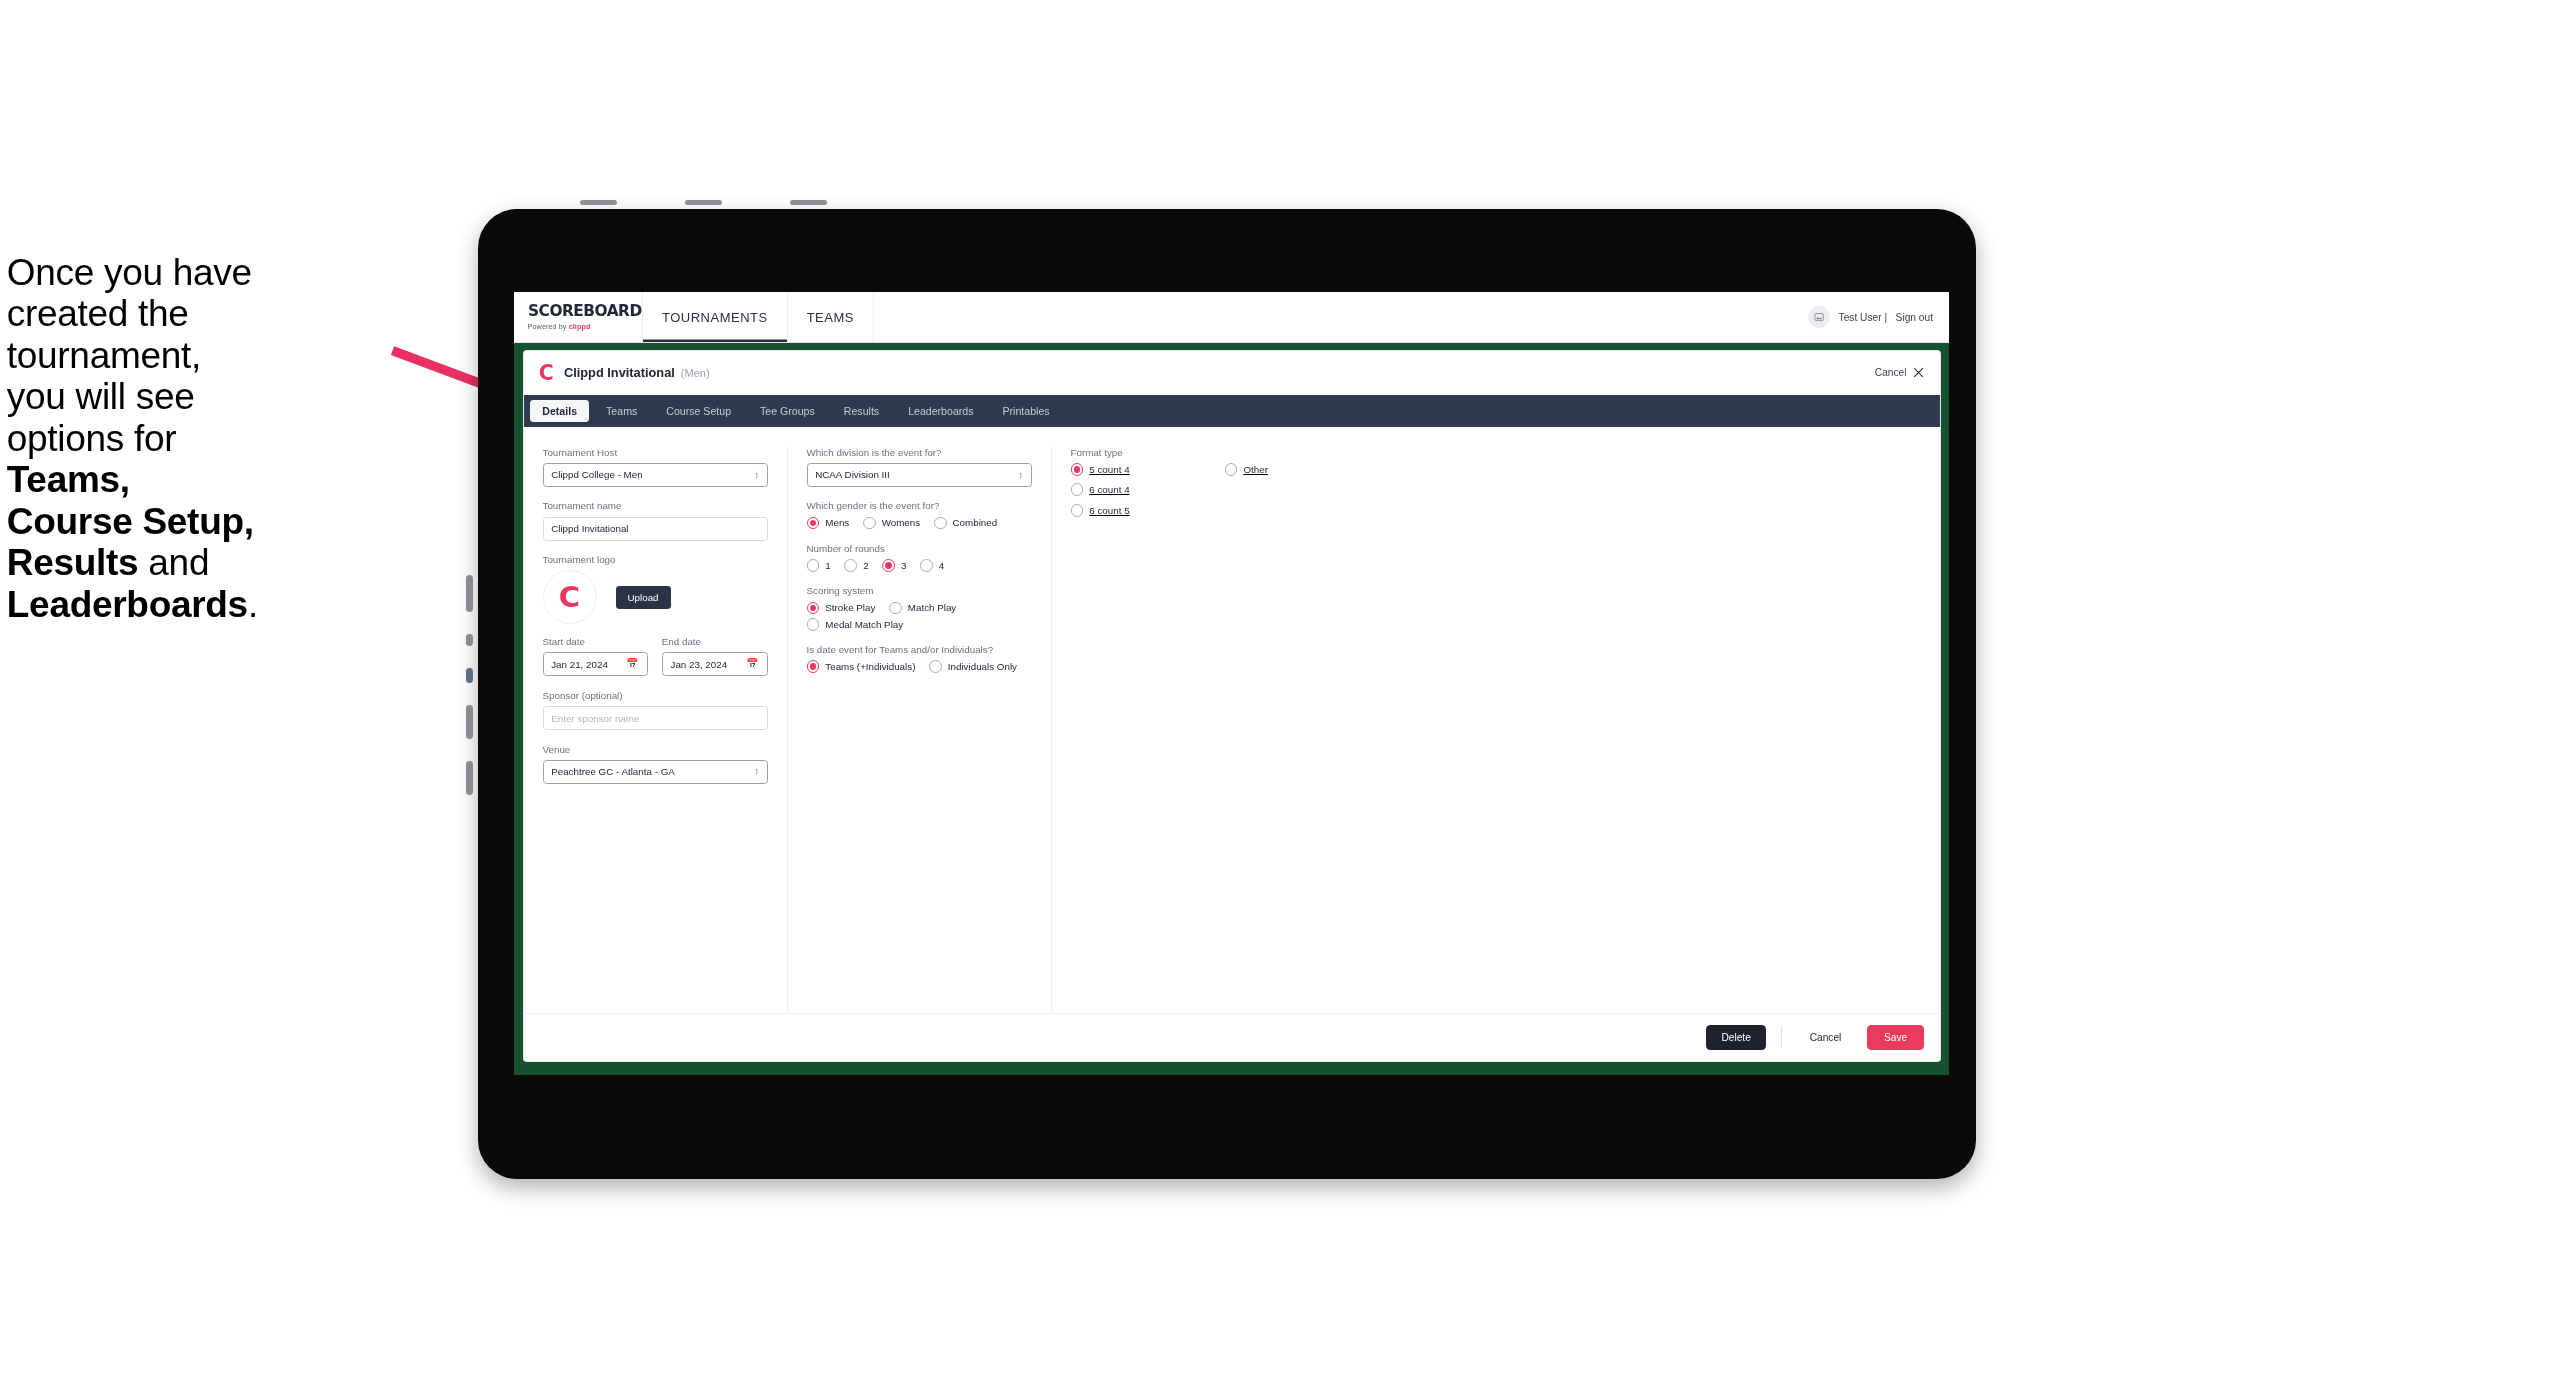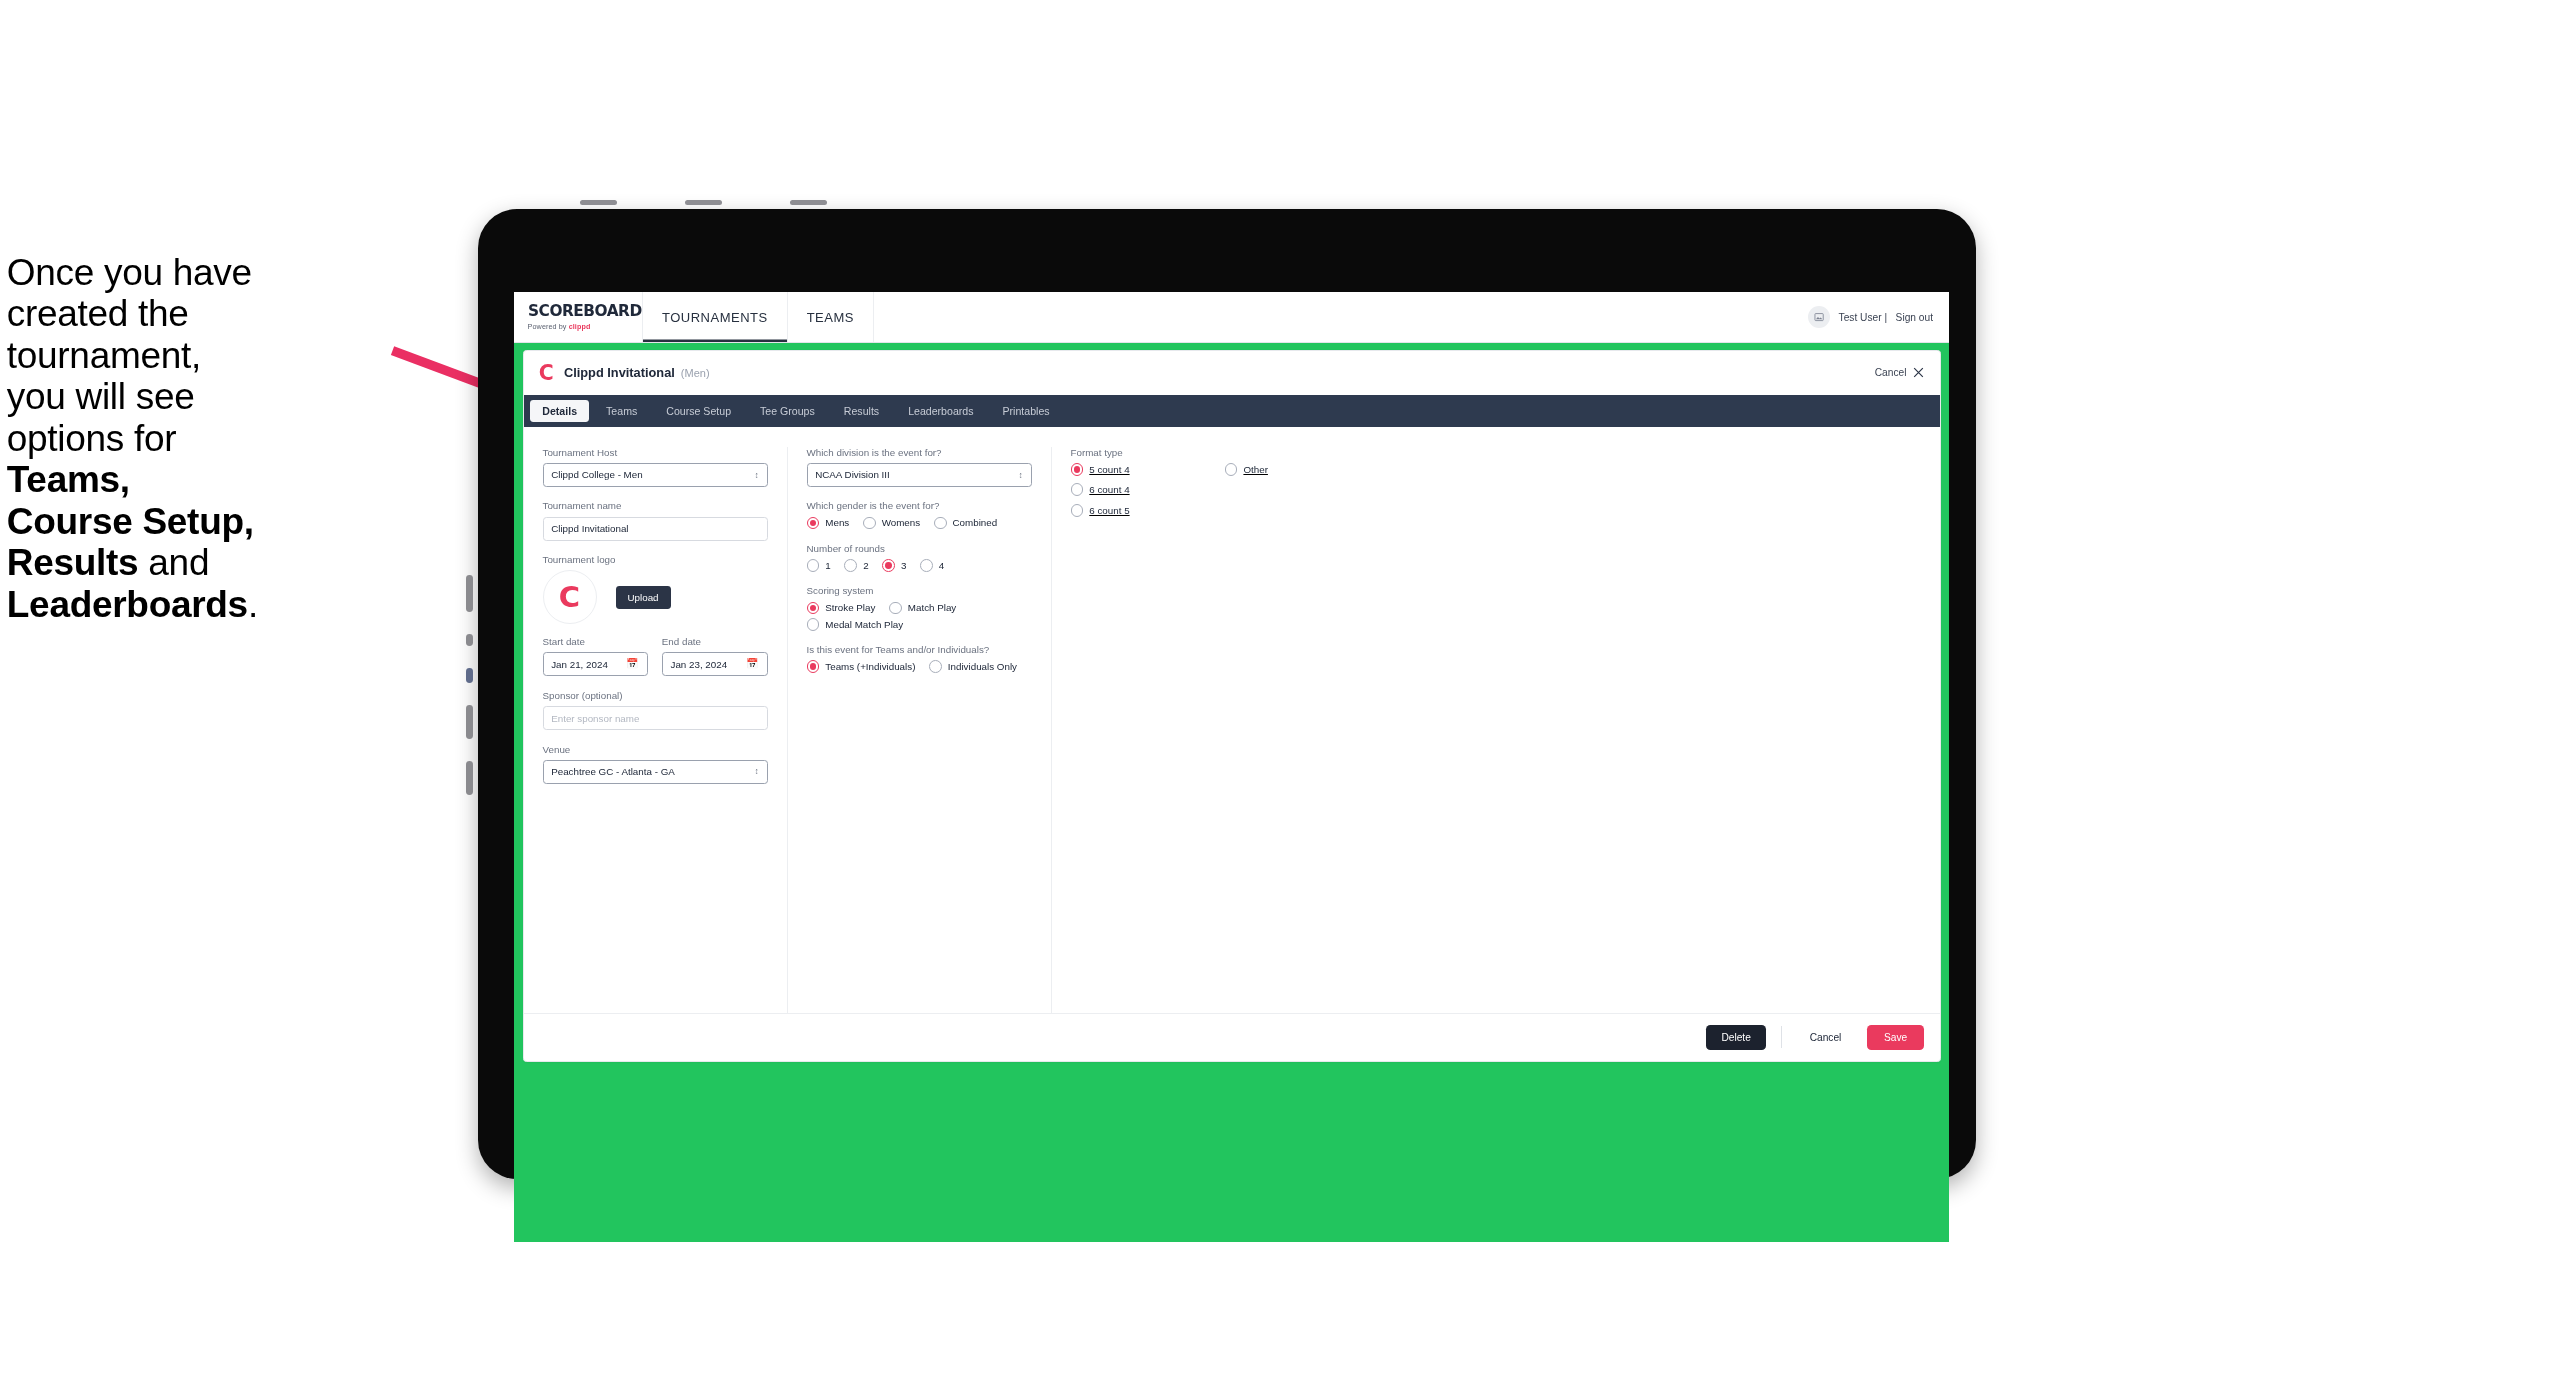"SCOREBOARD" .screen { background: #22c55e -> #14532d; height: 950px -> 783px }
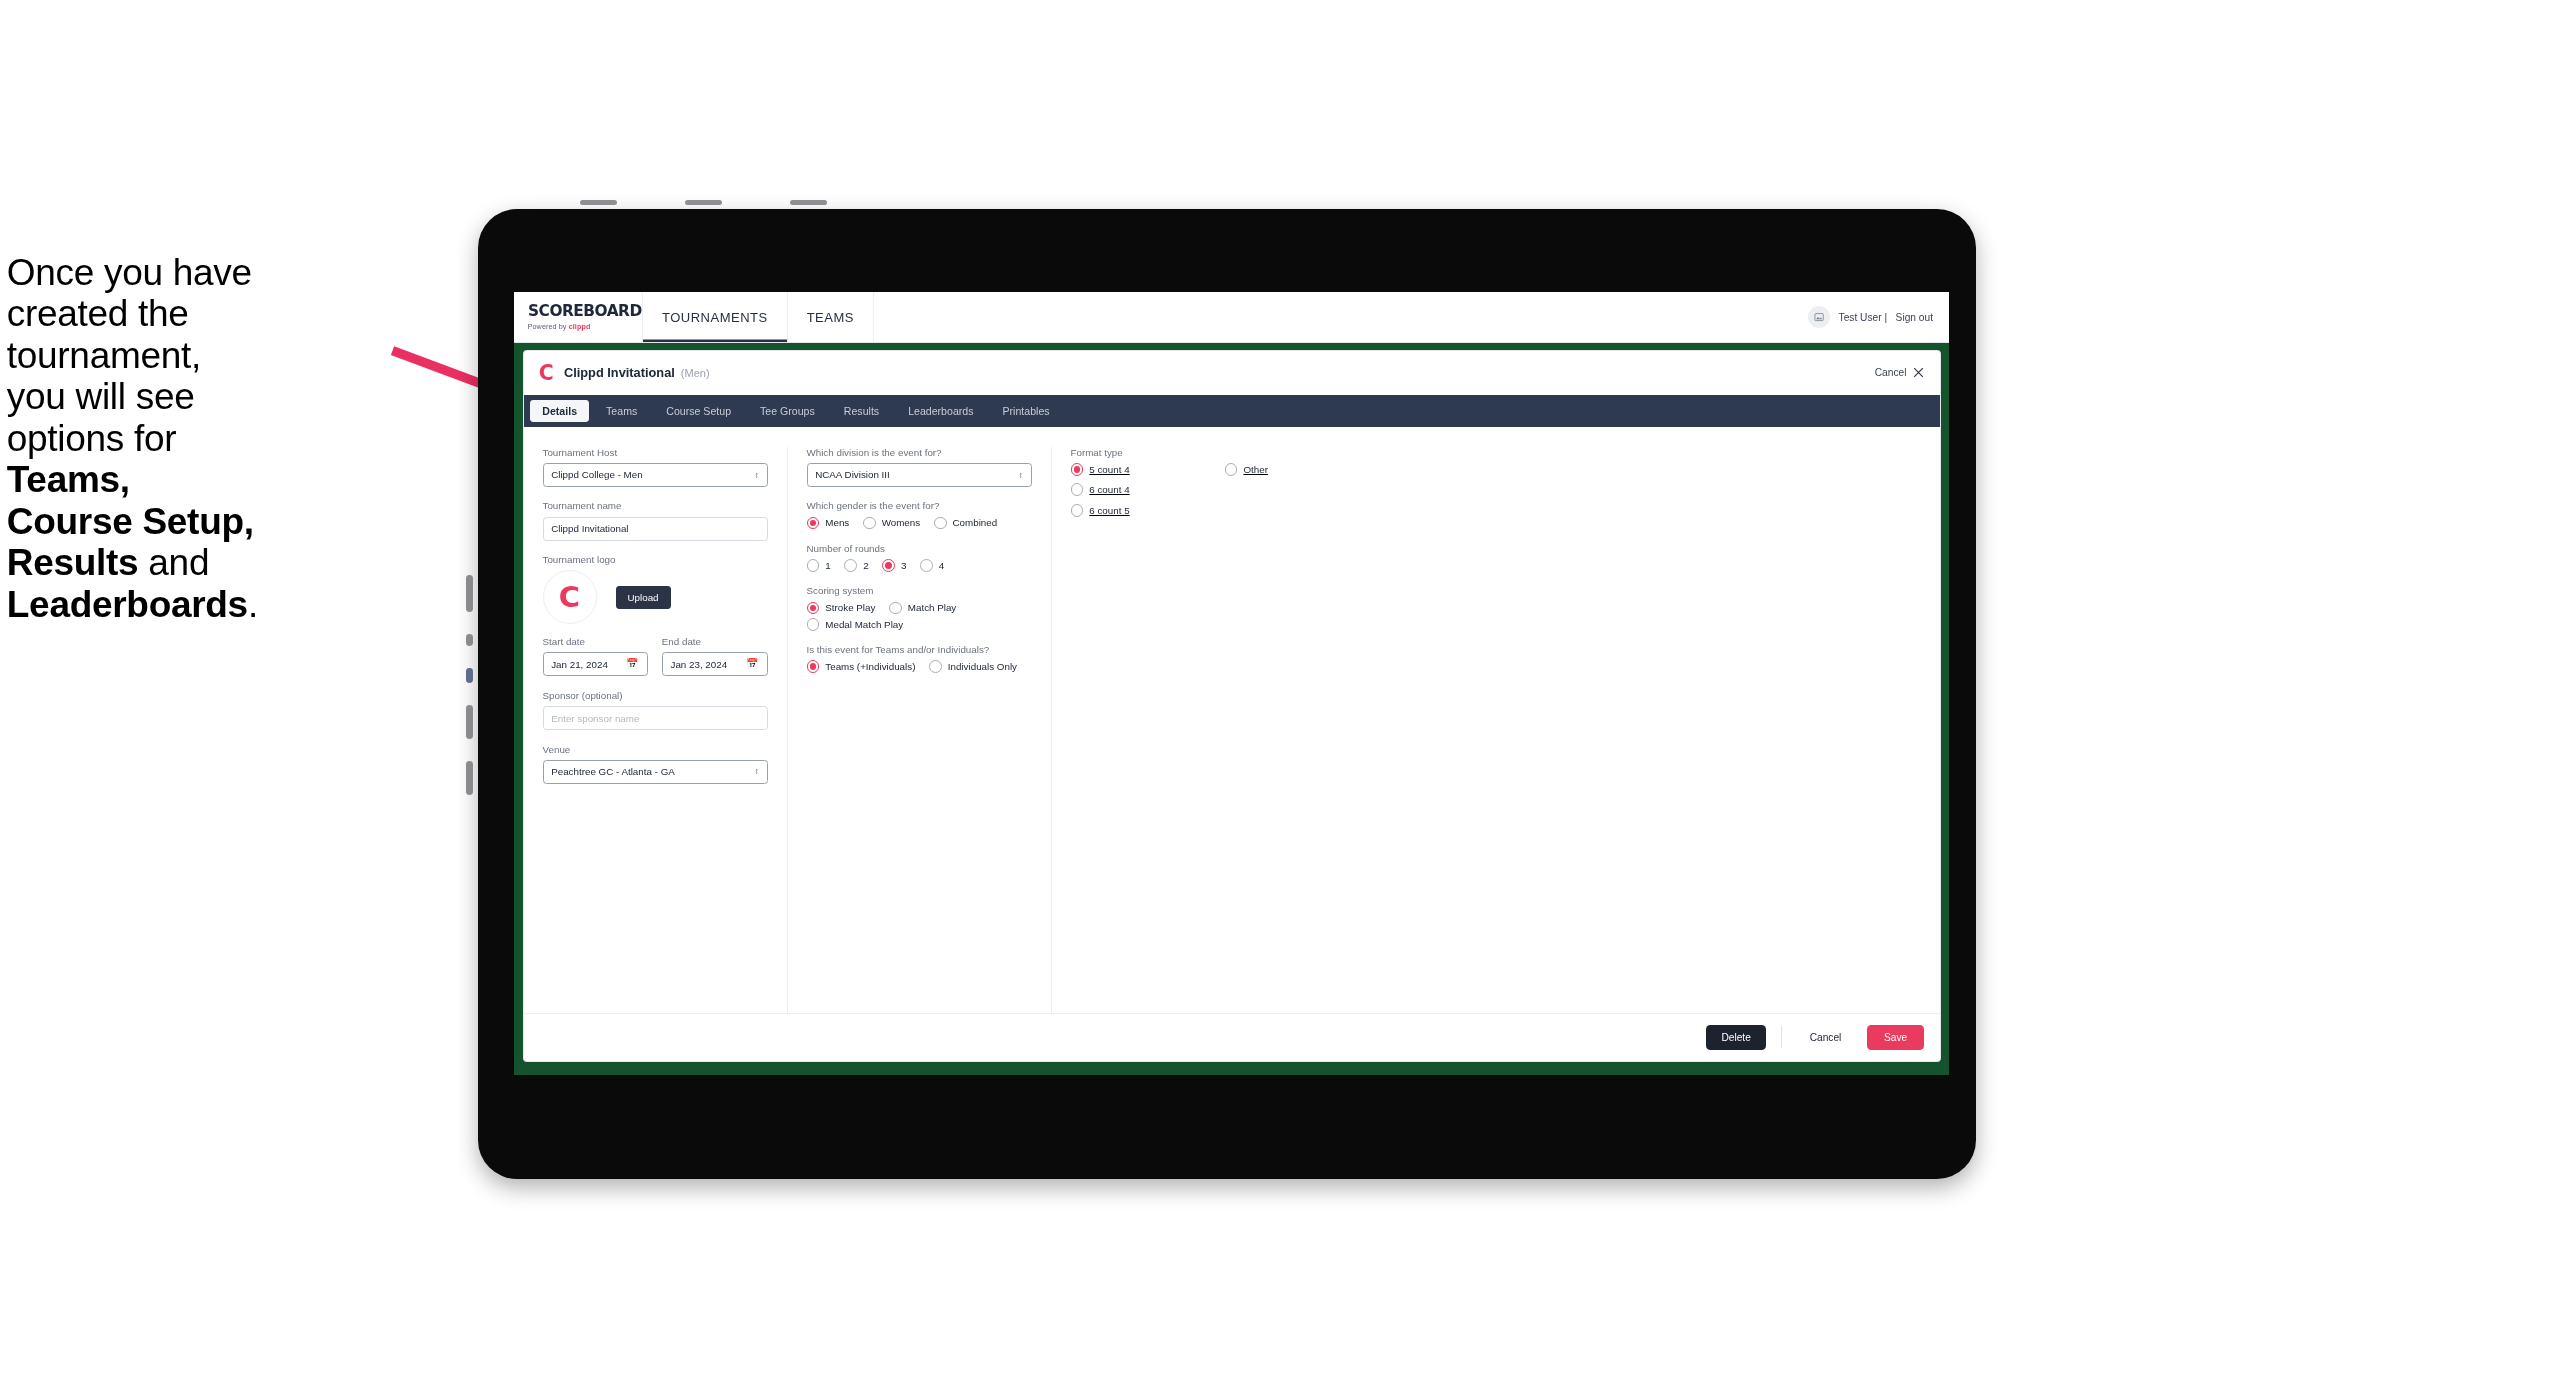"Is this event for Teams" div.fl { text: this -> date }
